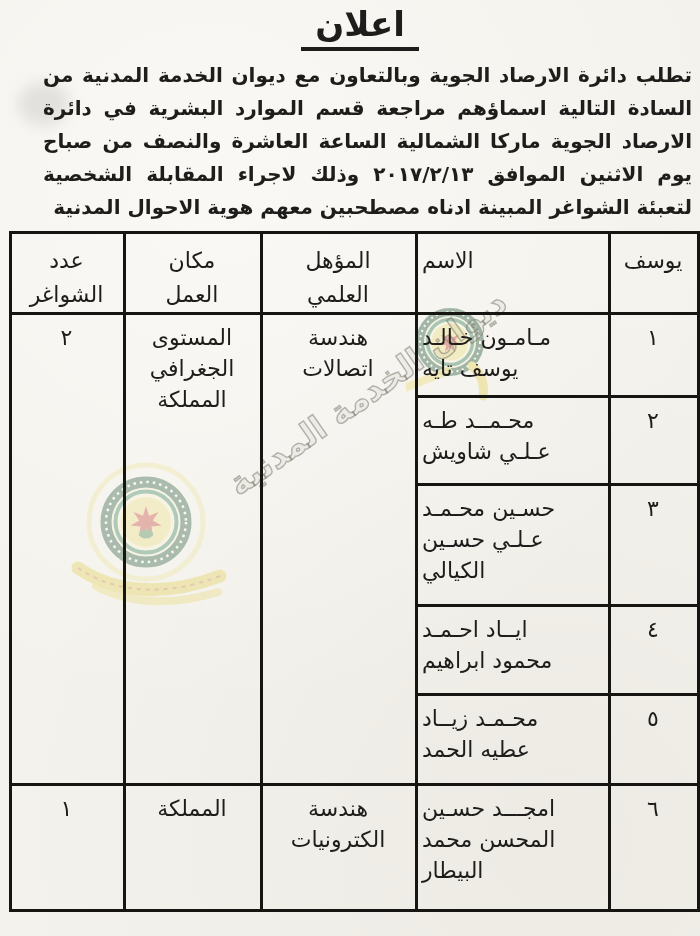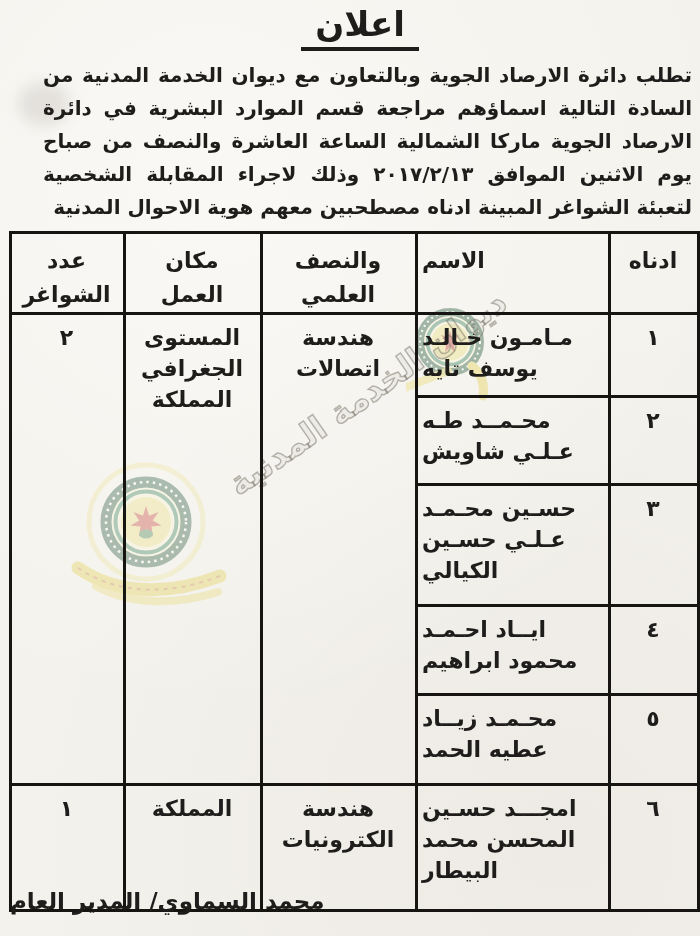"عدد" table.vac th, table.vac td { font-weight: bold -> normal }
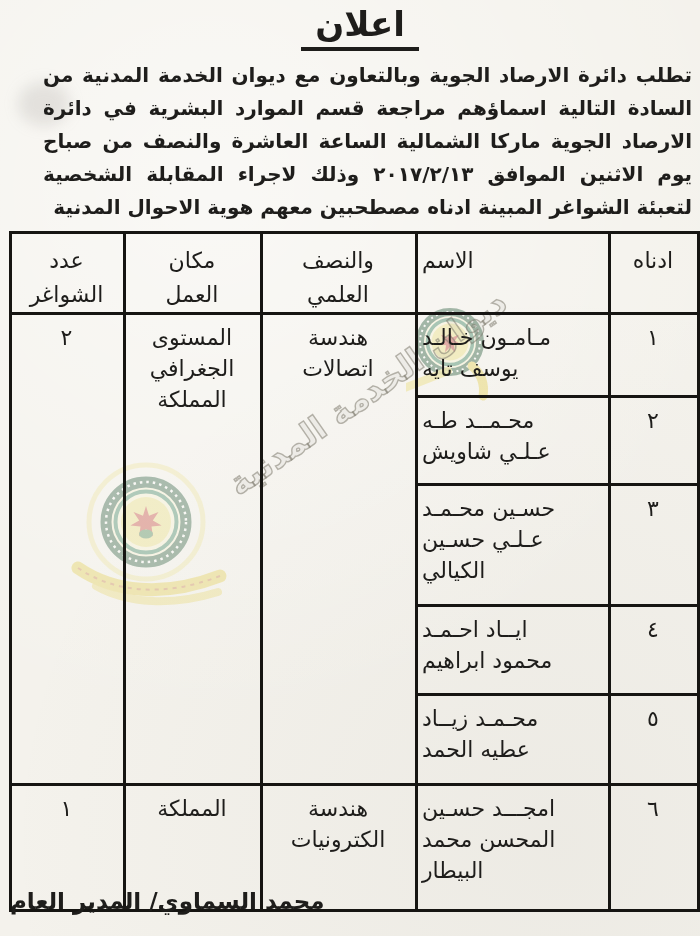"والنصف" th { text: والنصف -> المؤهل }
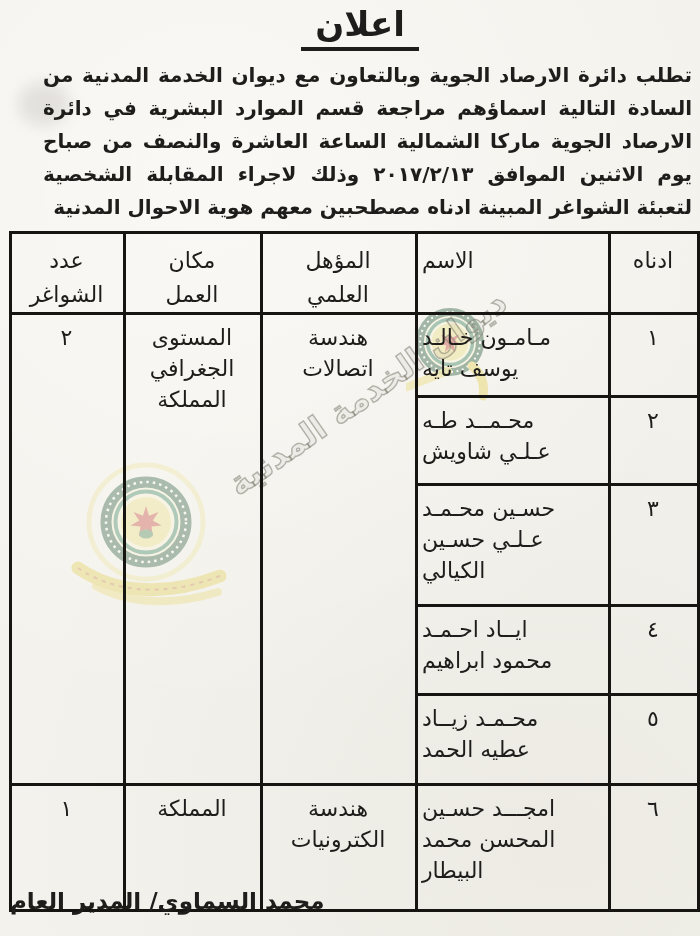"ادناه" th { text: ادناه -> يوسف }
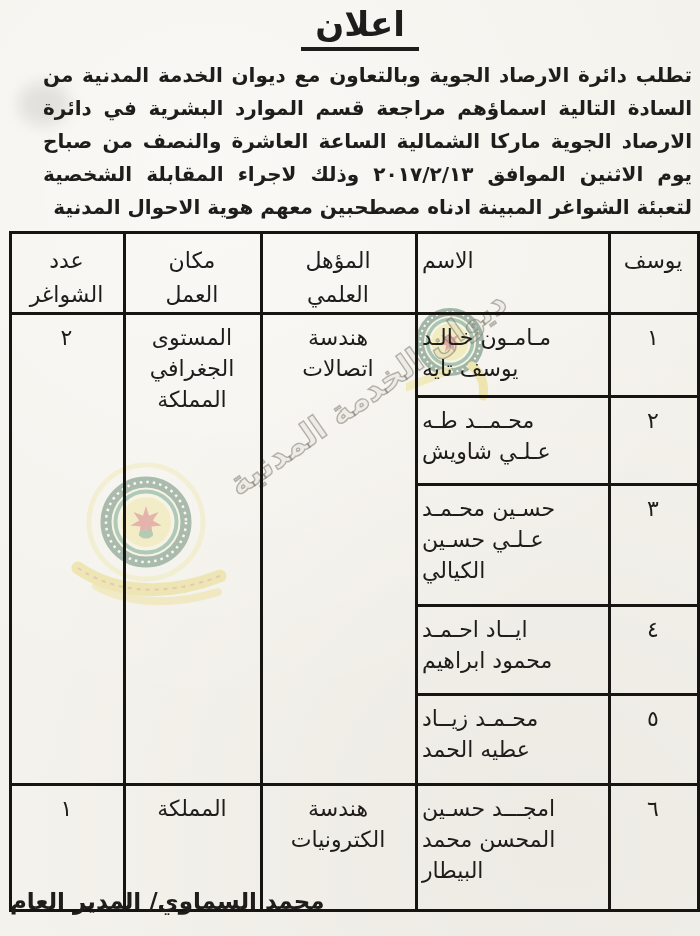"محمد السماوي/ المدير العام" div.signature { html: <div>محمد السماوي/ المدير العام</div> -> none }
